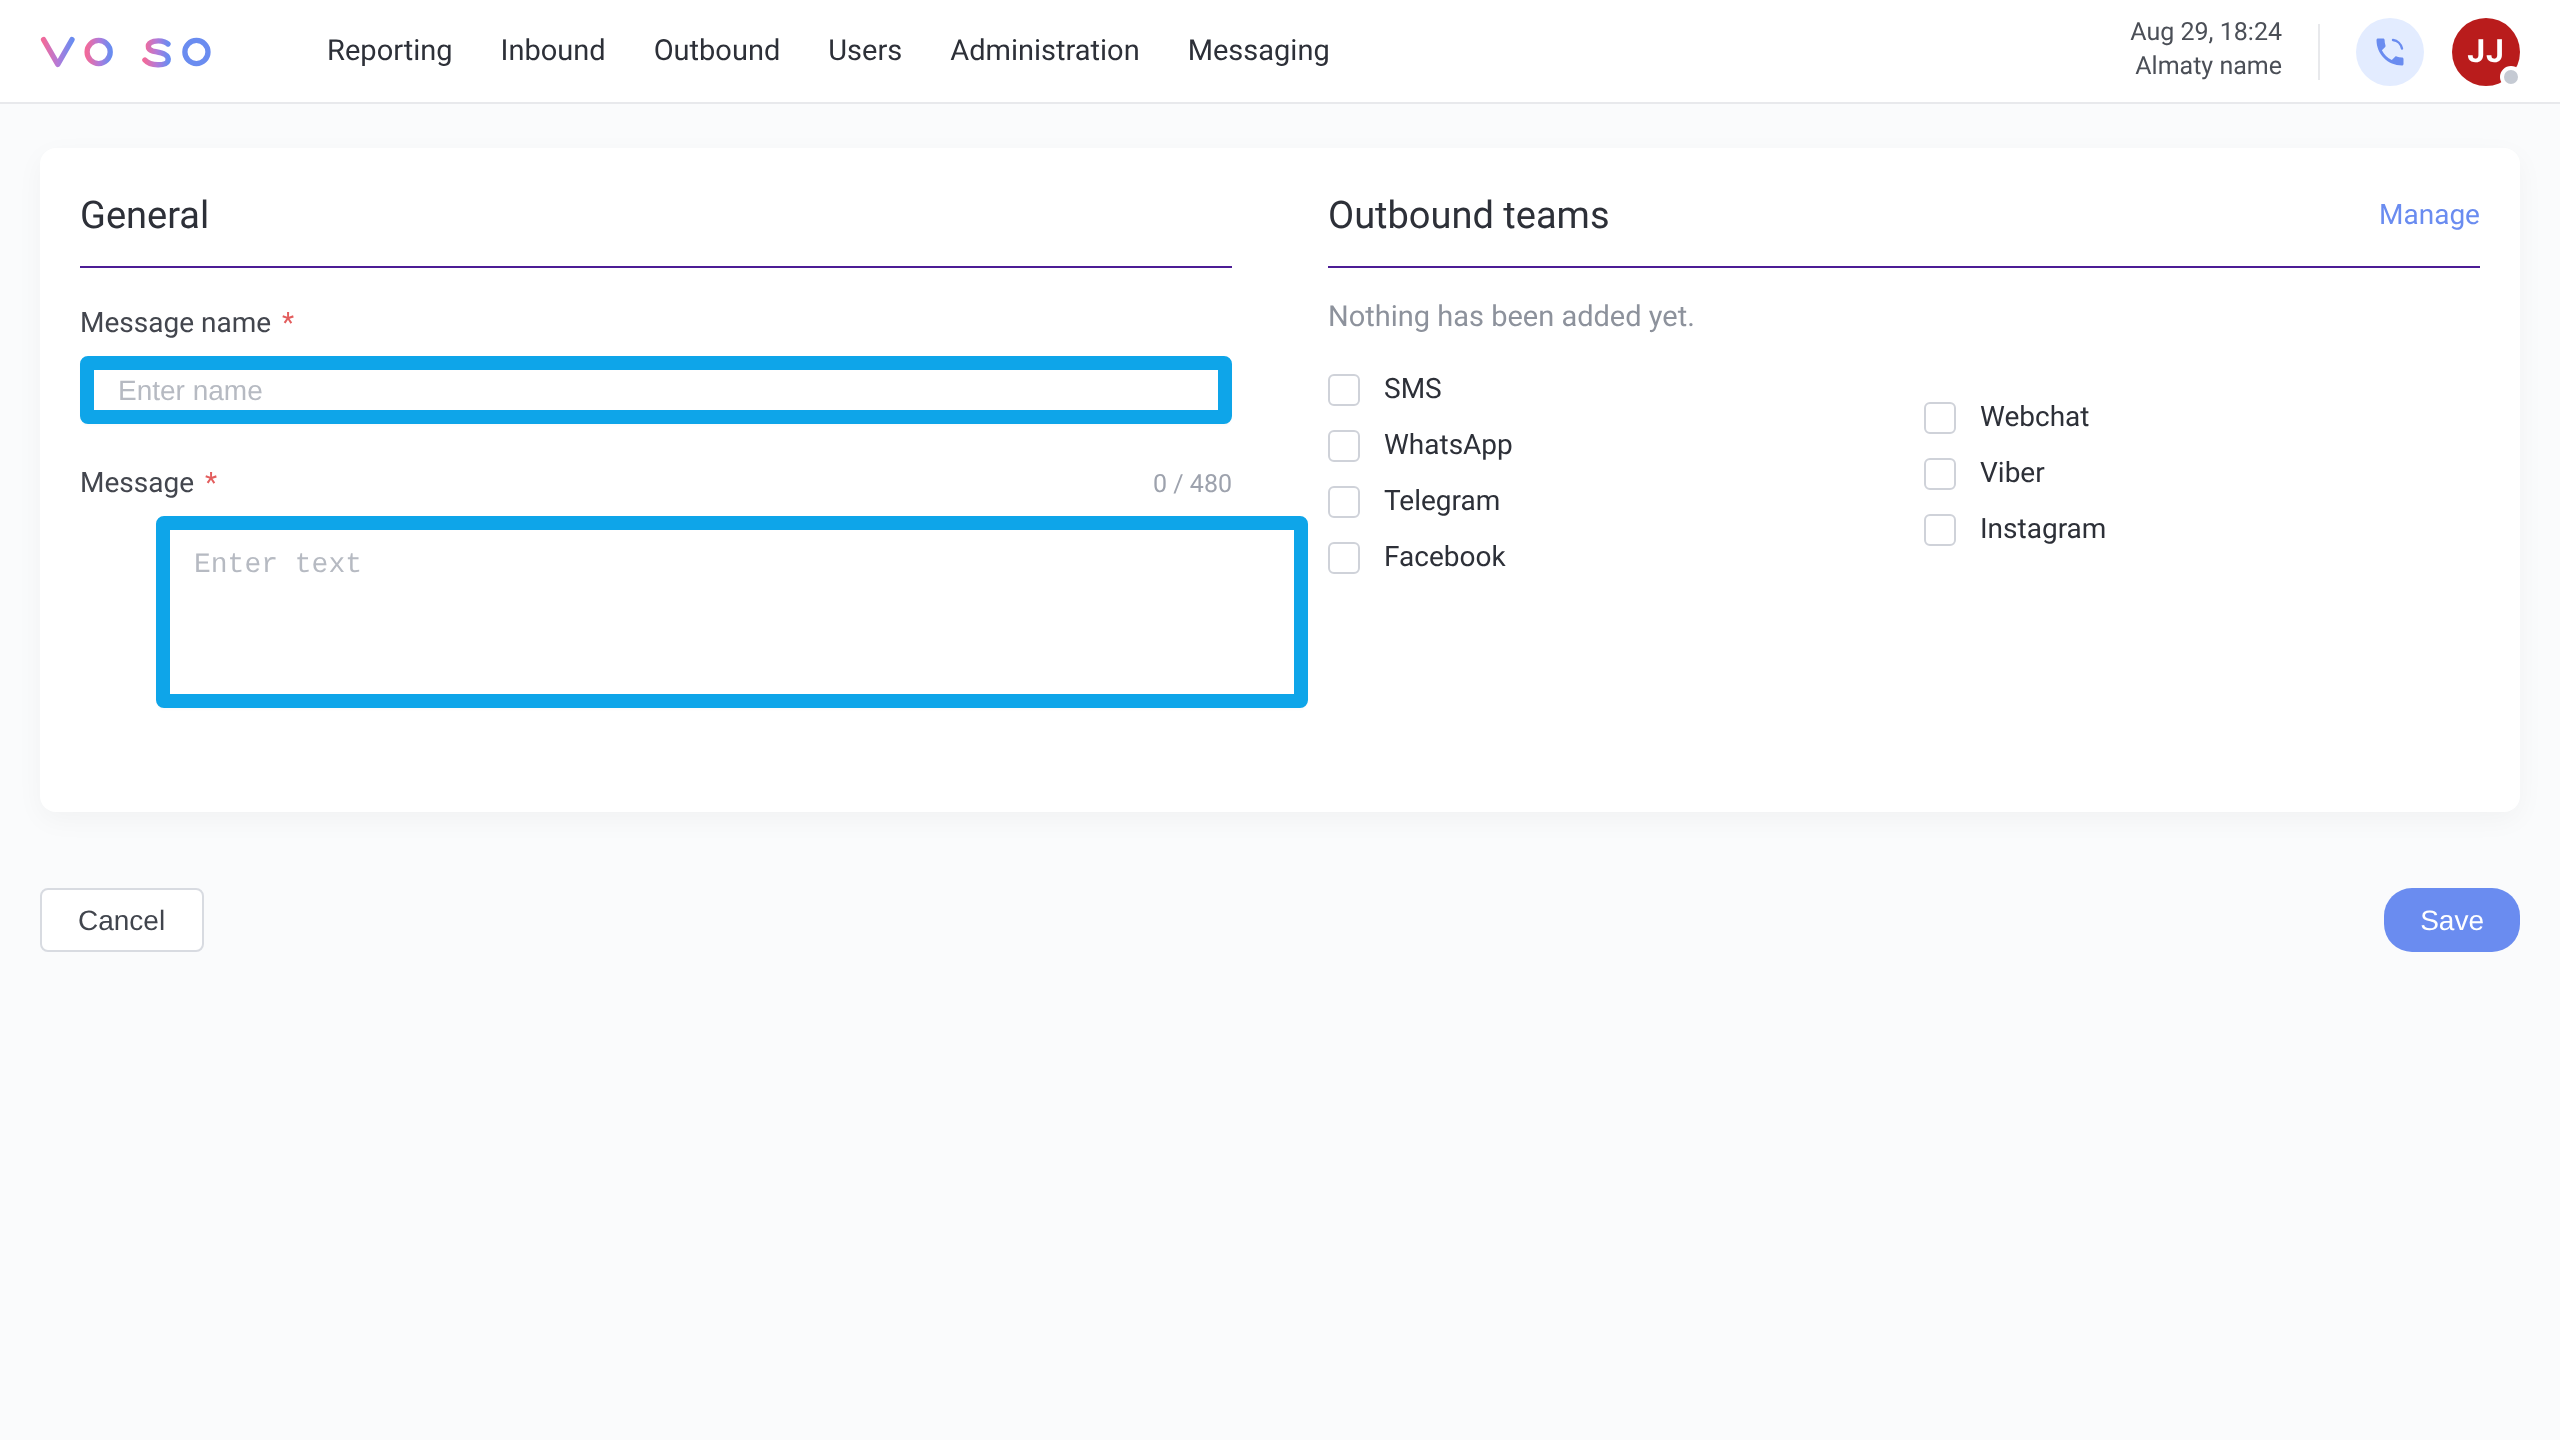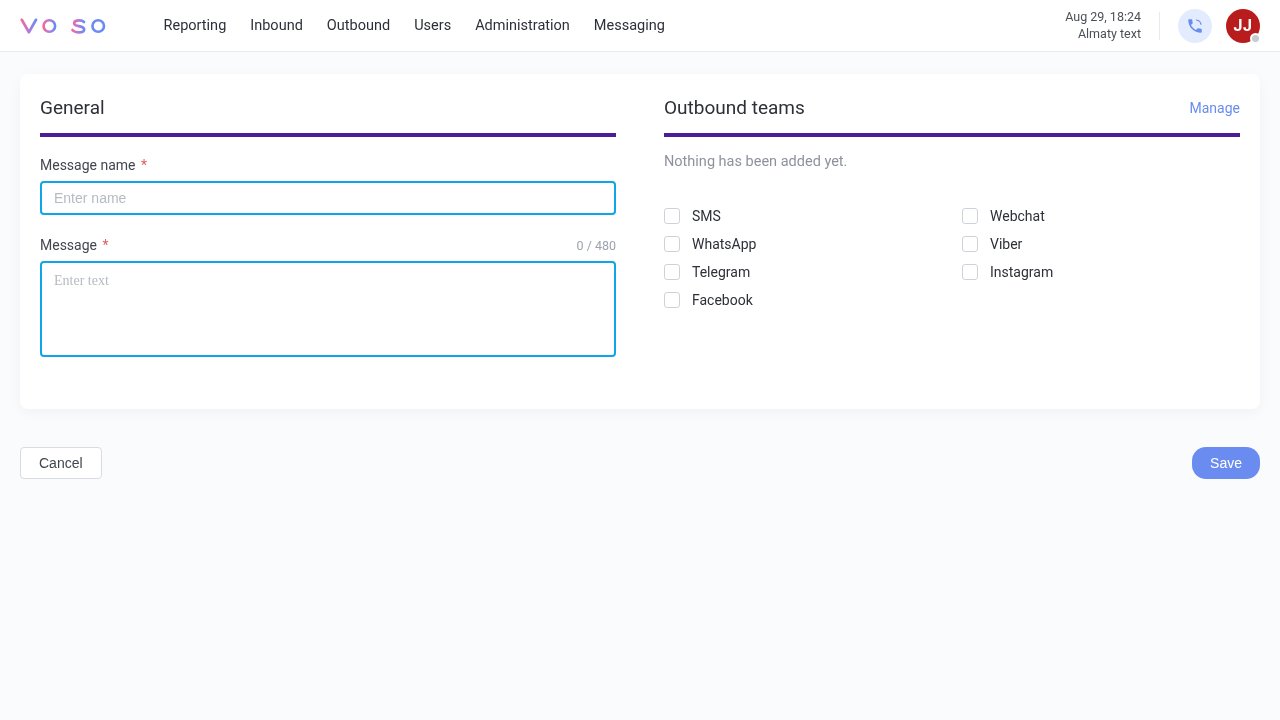"Almaty text" div { text: text -> name }
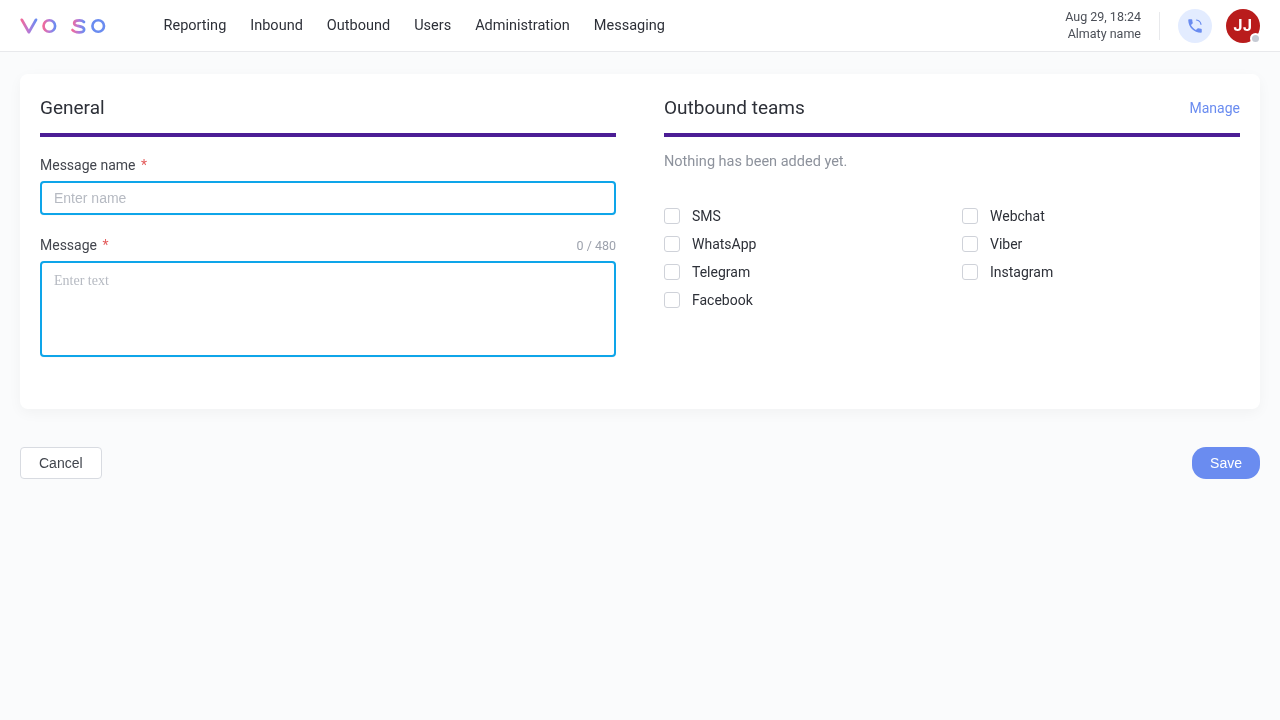"General" .section-head { border-bottom: 4px solid #4c1d95 -> 1px solid #4c1d95 }
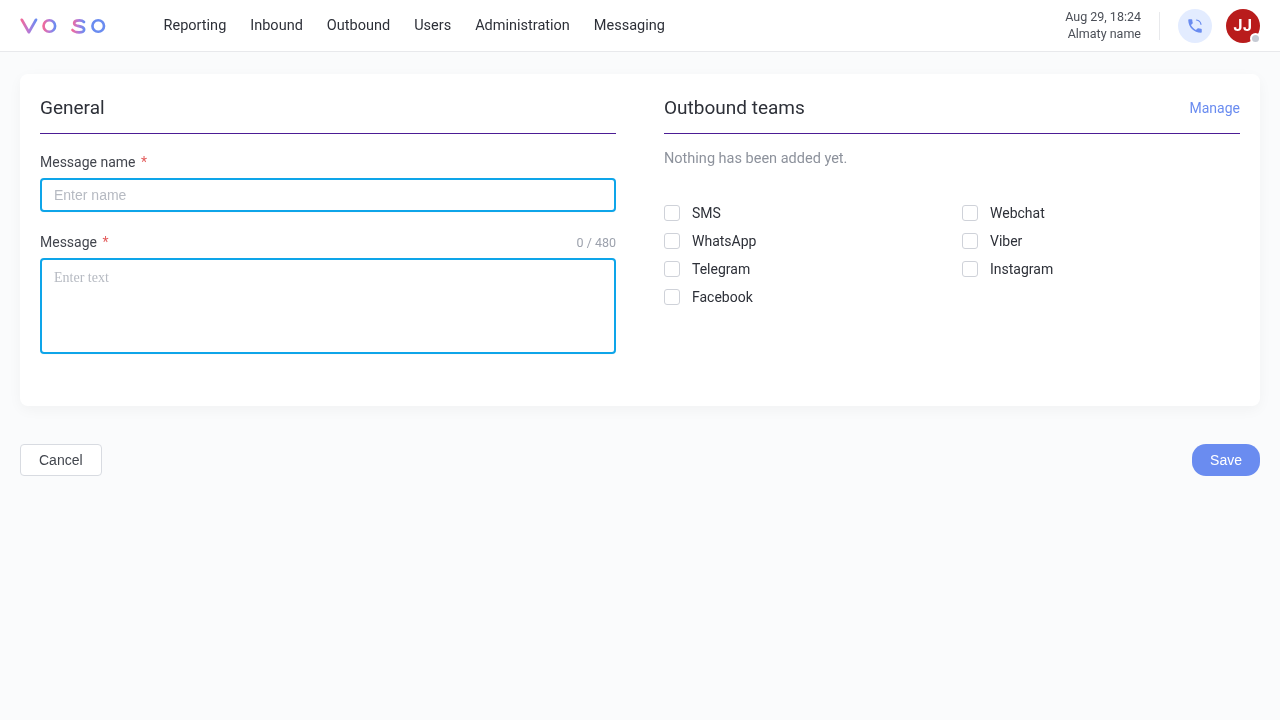"Nothing has been added yet." .empty-text { margin-bottom: 38px -> 20px }
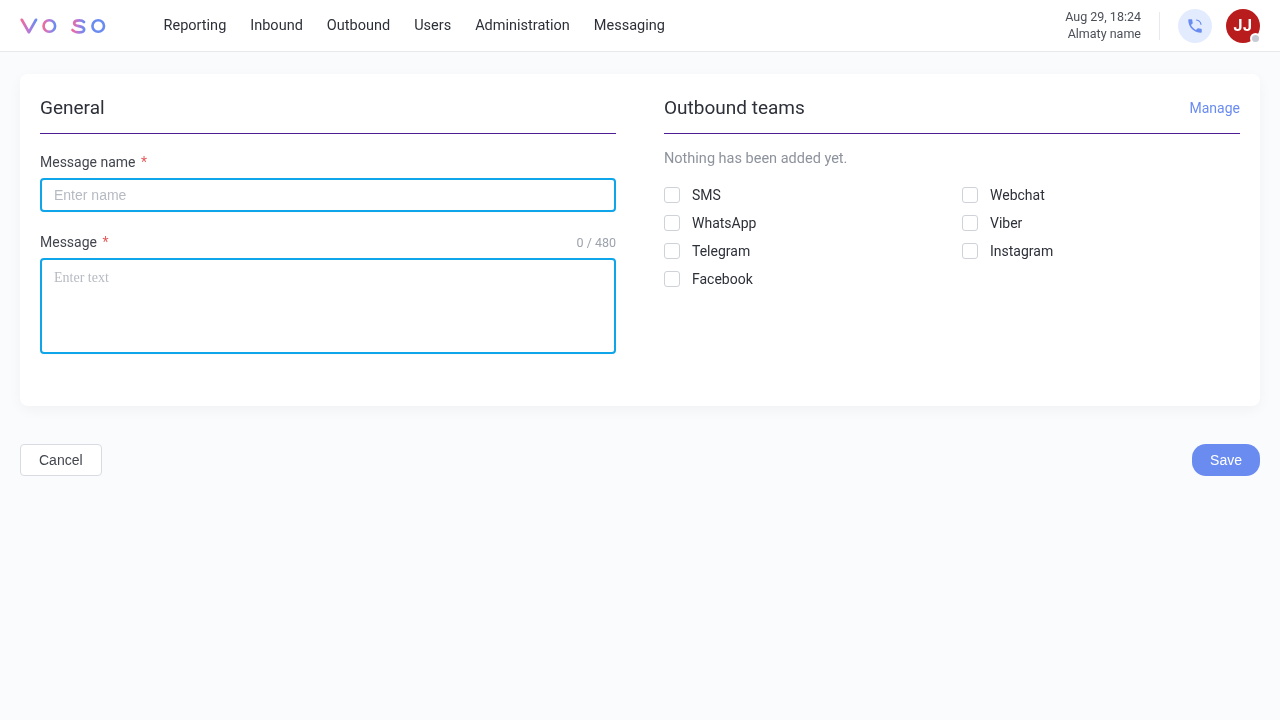"Enter name" .text-input, .textarea { border: 2px solid #0ea5e9 -> 7px solid #0ea5e9 }
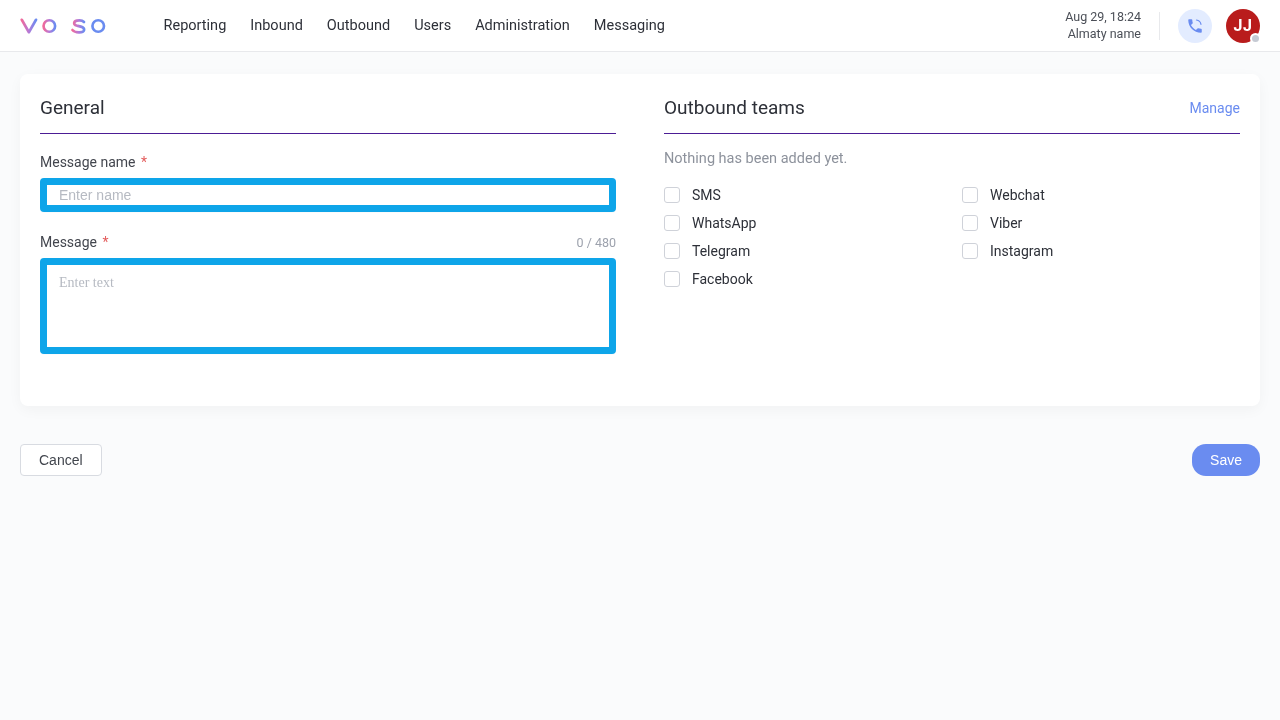"SMS" .channels { align-items: none -> center }
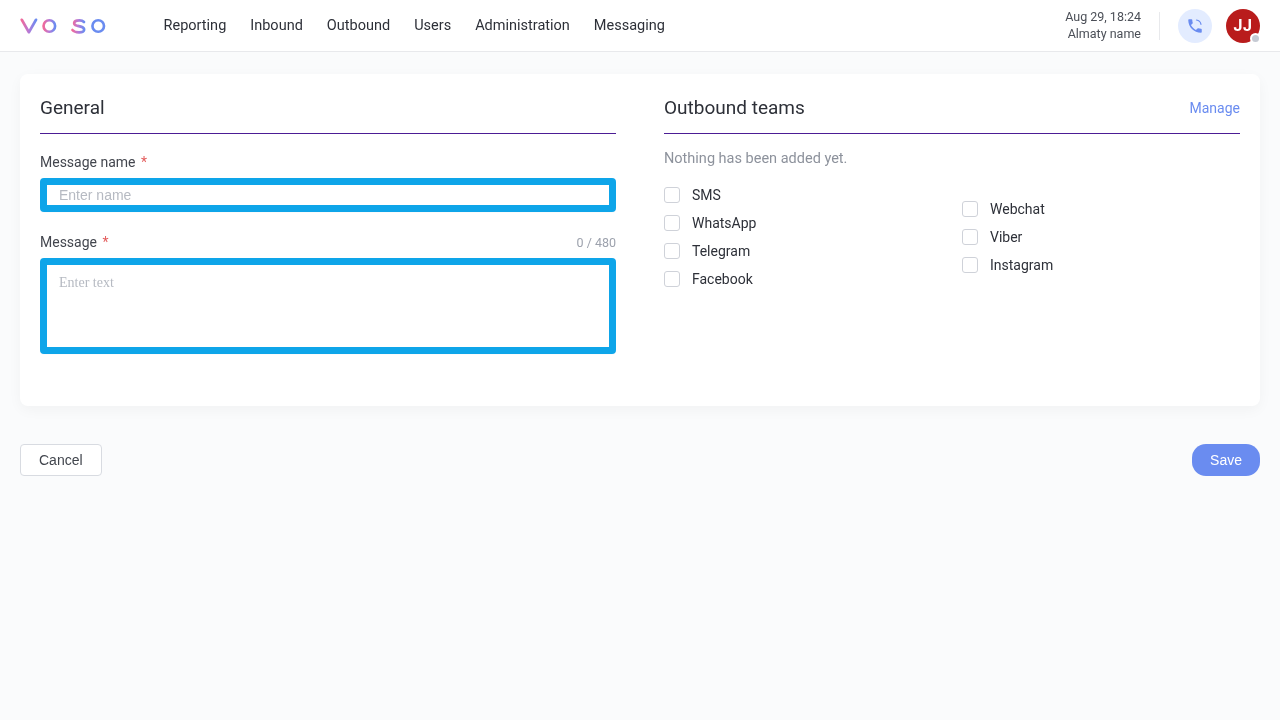"Enter text" .textarea { font-family: Liberation Serif, serif -> Liberation Mono, monospace; margin-left: none -> 38px }
